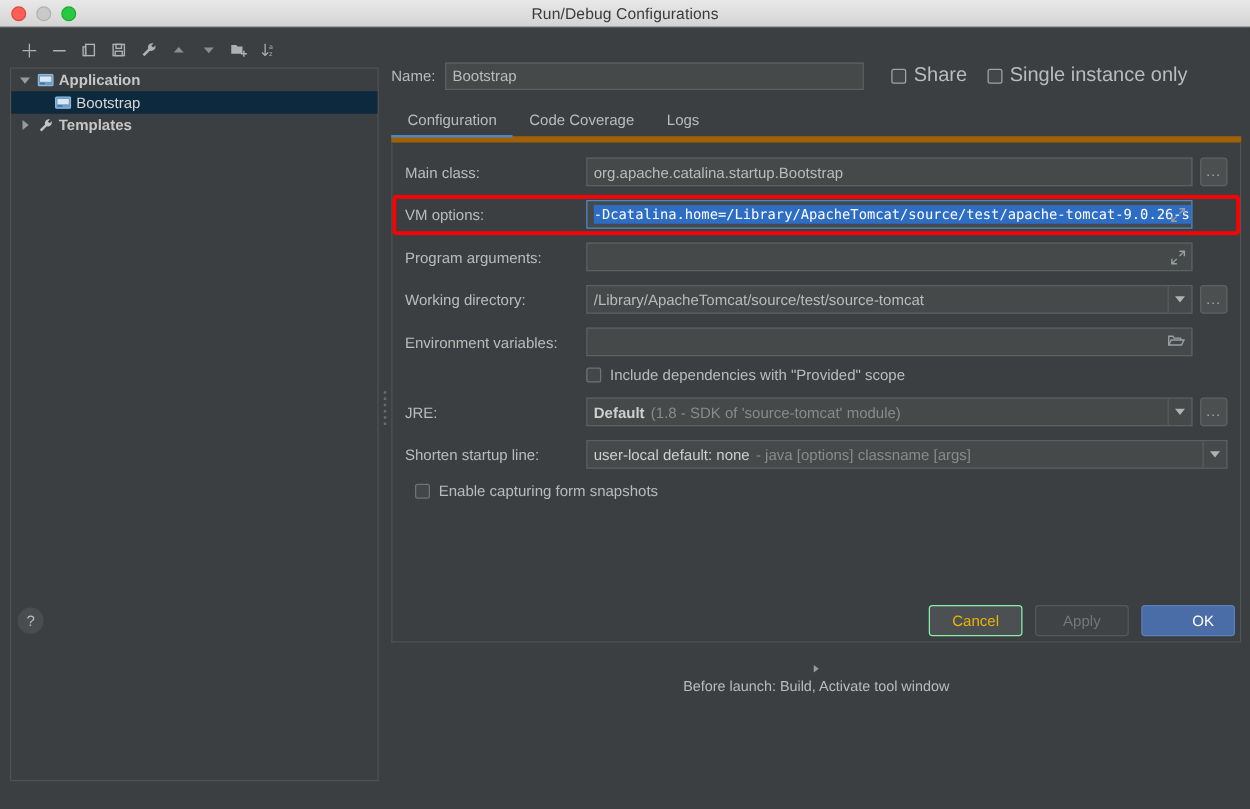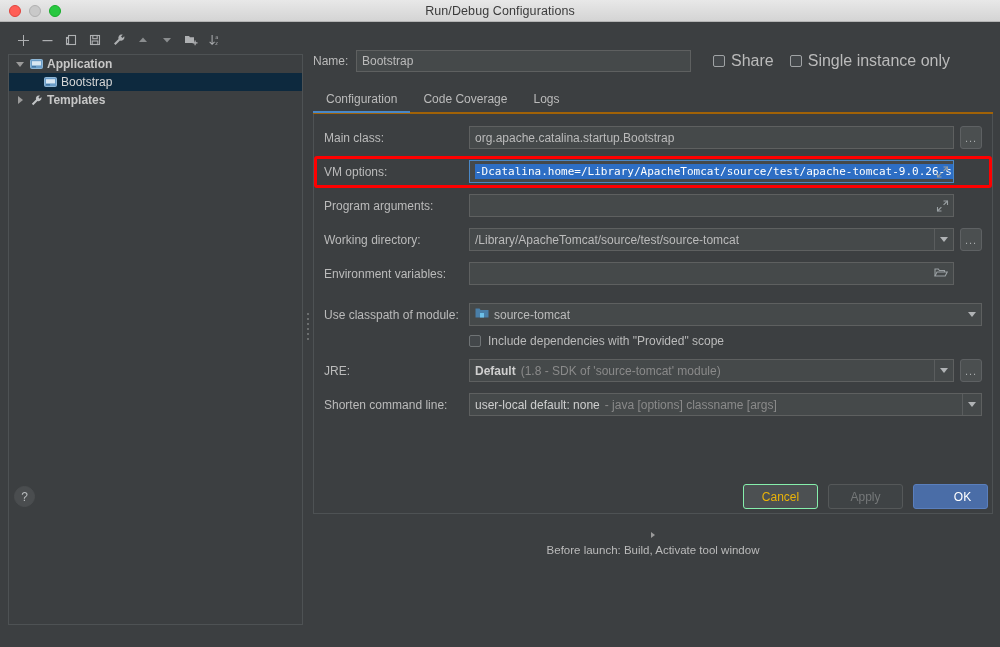"Configuration" .tabs { border-bottom: 2px solid #a16207 -> 5px solid #a16207 }
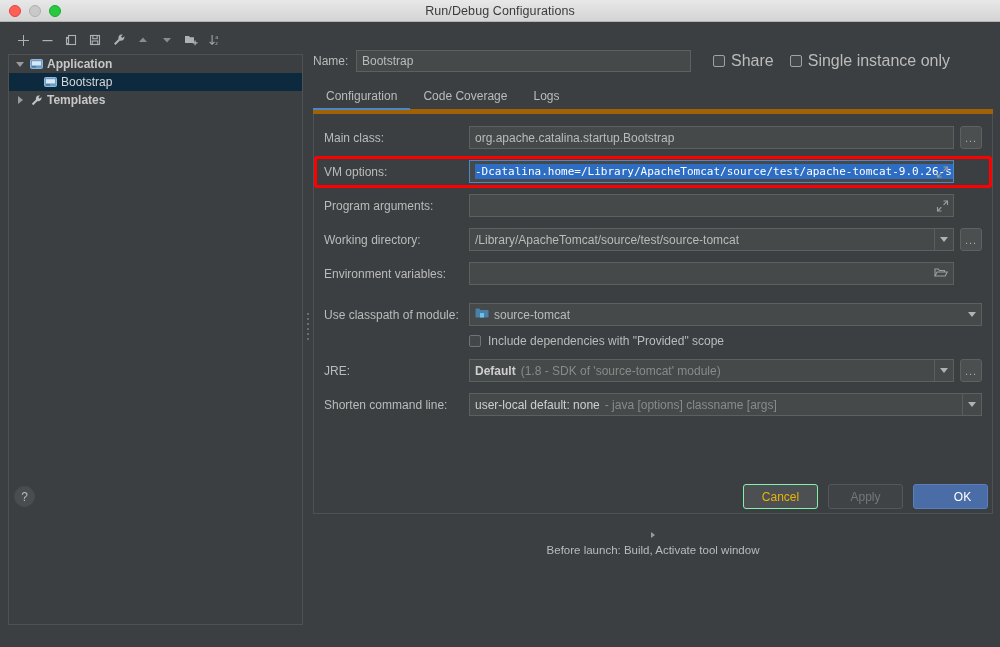"Use classpath of module:" div.frow { html: <div> <span>Use classpath of module:</span> <div> <div> <span> <span> <svg> <path></path> <rect></rect> </svg> </span> <span>source-tomcat</span> </span> <span> <i></i> </span> </div> </div> </div> -> none }
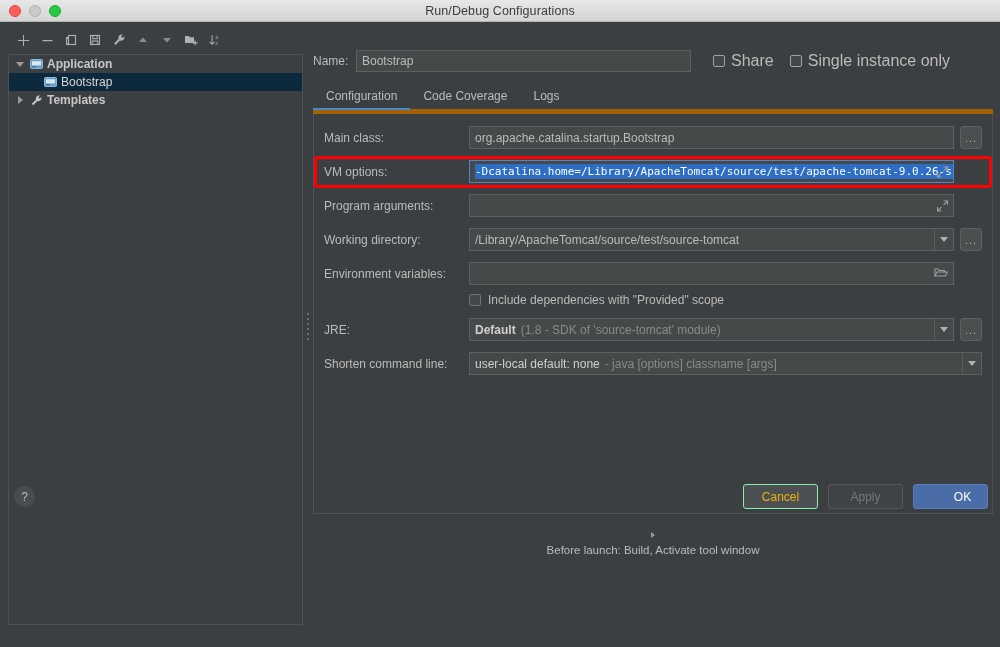"Shorten command line:" span.flabel { text: command -> startup }
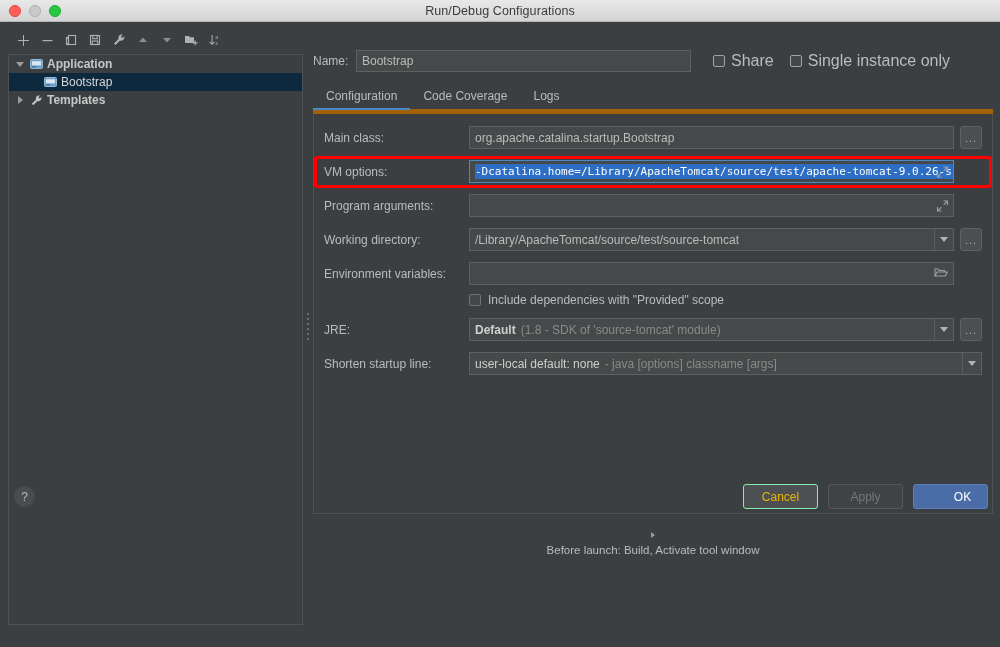"Enable capturing form snapshots" div.inline-check { html: none -> <div> <span></span> <span>Enable capturing form snapshots</span> </div> }
